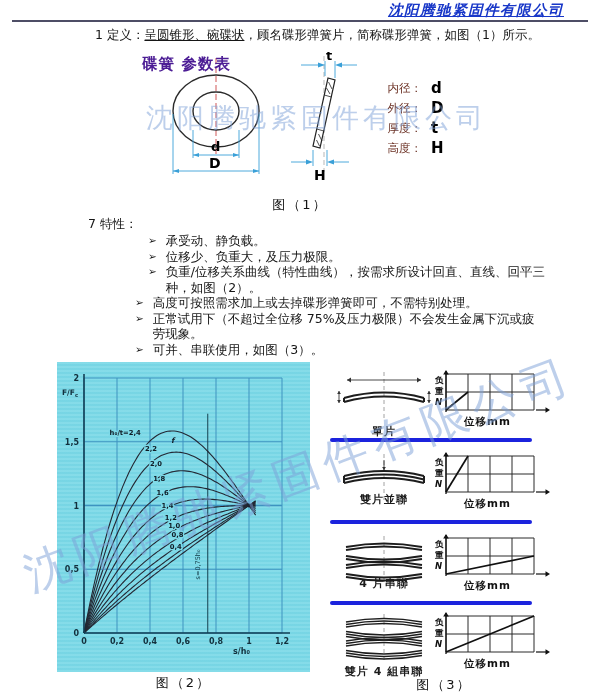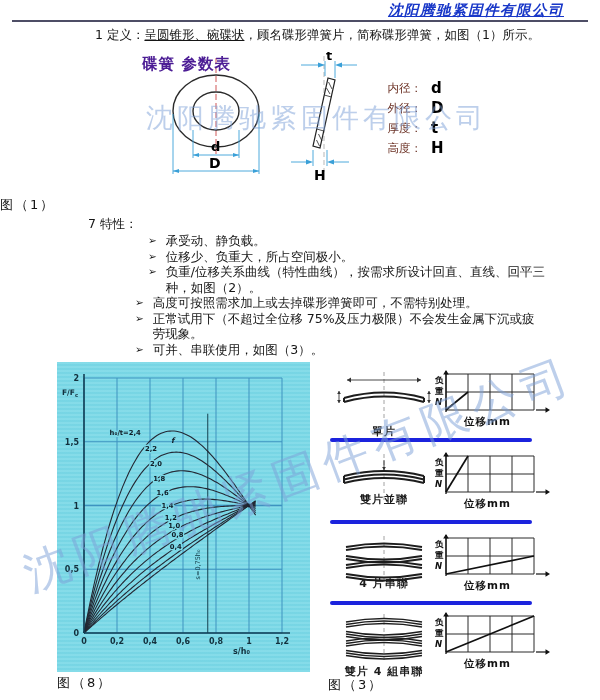"图（1）" .cap { text-align: none -> center }
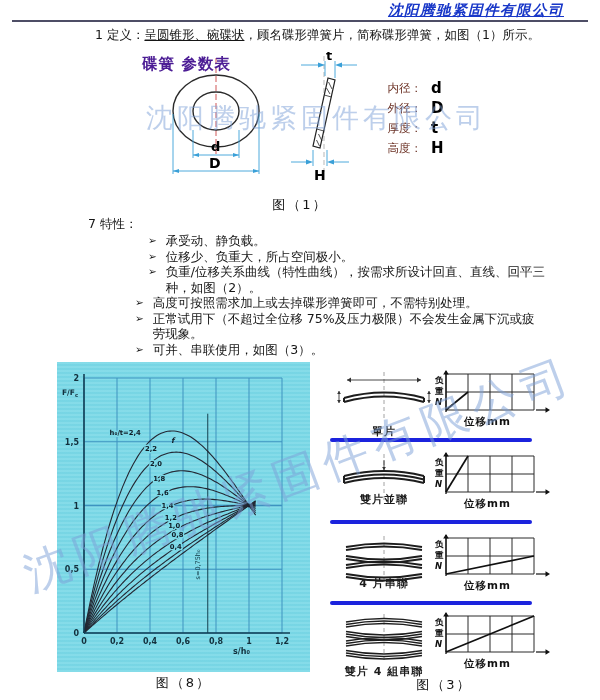"位移少、负重大，所占空间极小。" span { text: 所占空间极小 -> 及压力极限 }
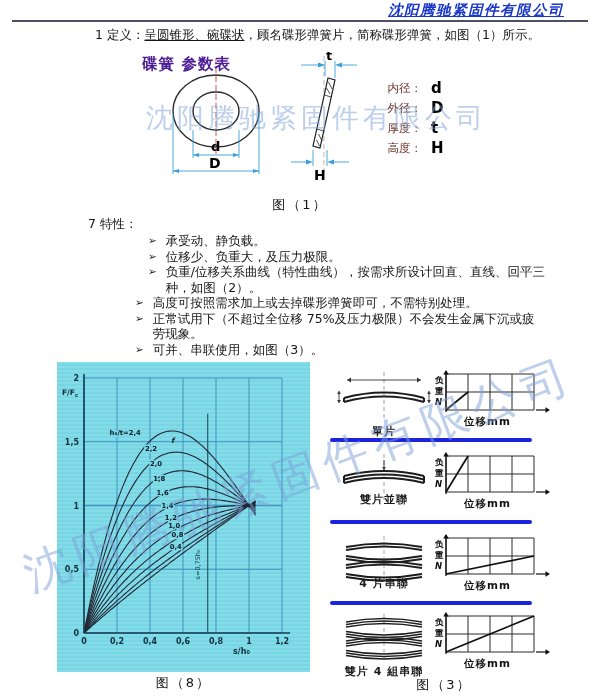"图（8）" div.cap { text: 8 -> 2 }
